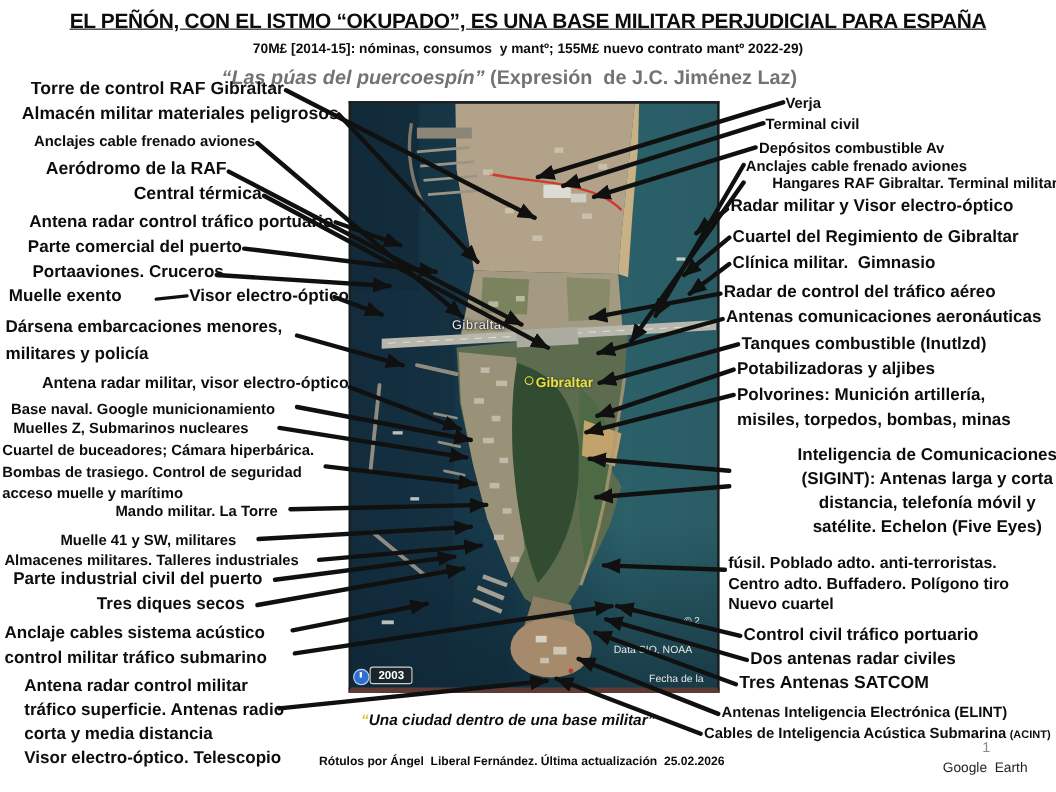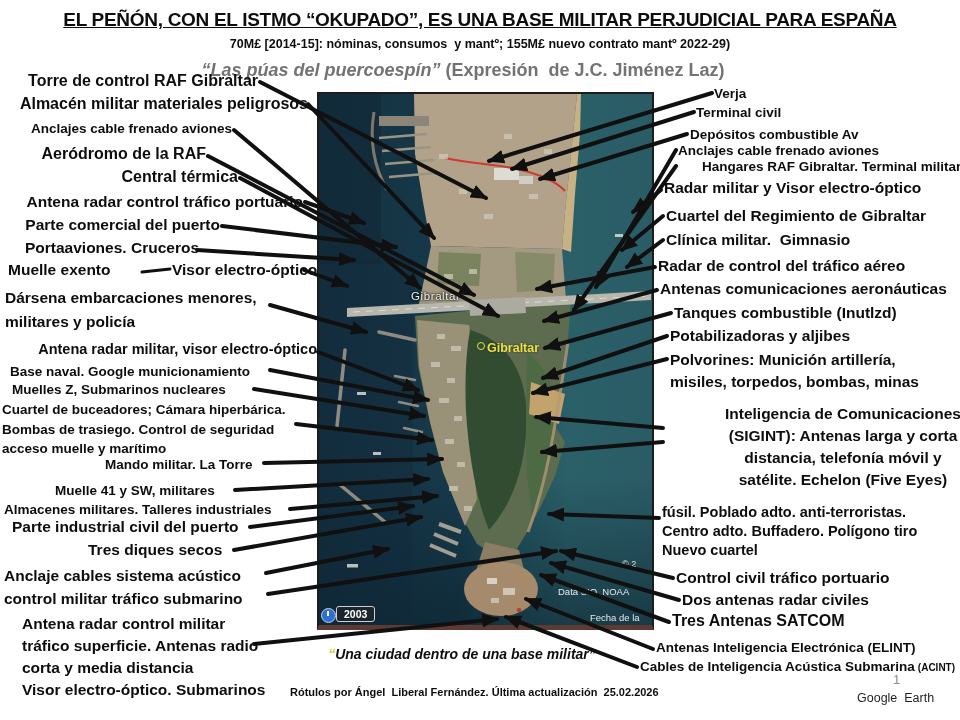"Portaaviones. Cruceros" div.lbl { left: 6px -> 20px; text-align: right -> center }
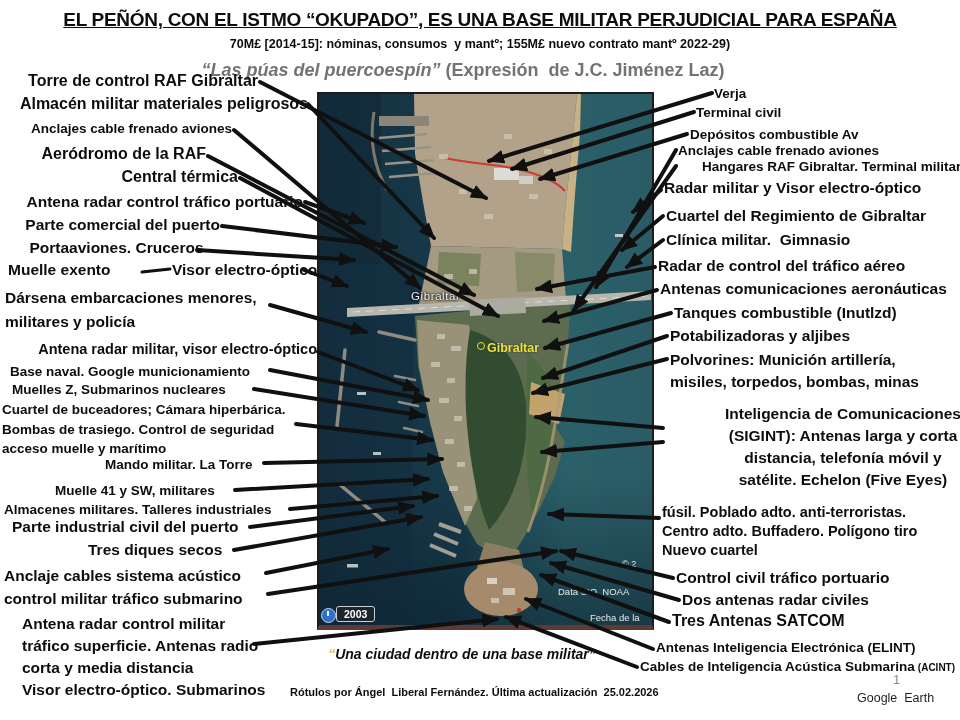"Visor electro-óptico. Submarinos" span.ln { text: Submarinos -> Telescopio }
